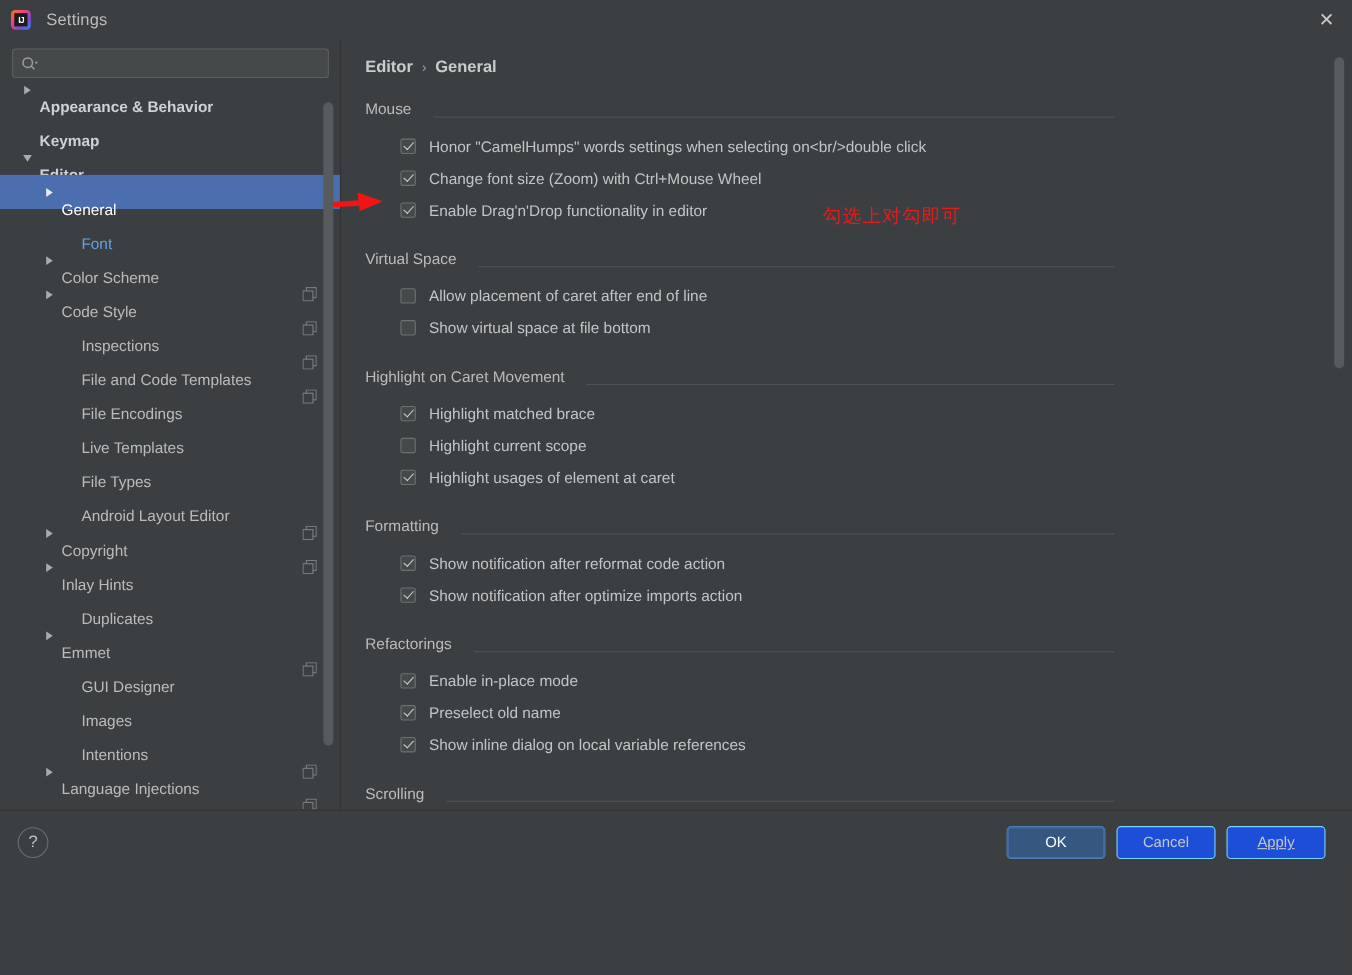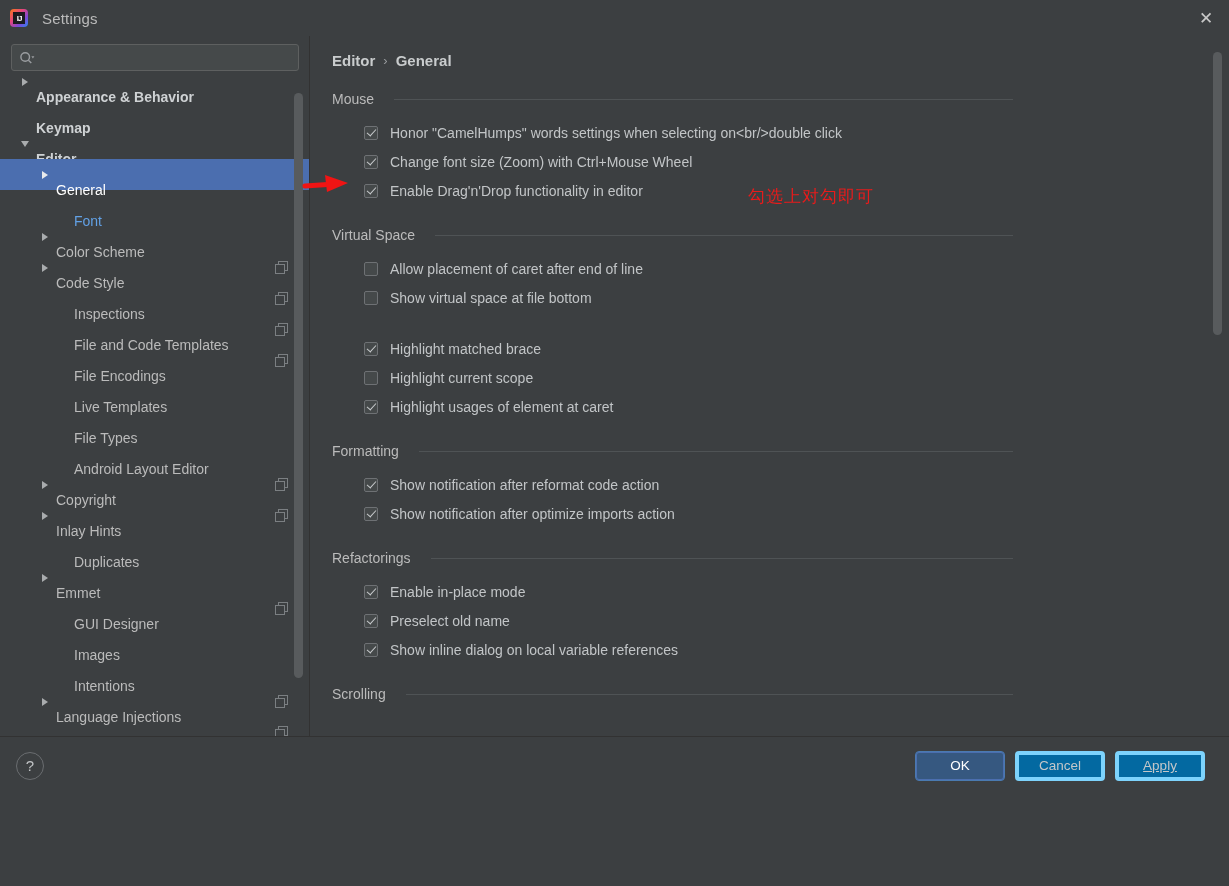"Mouse" .section-head { align-items: center -> flex-end }
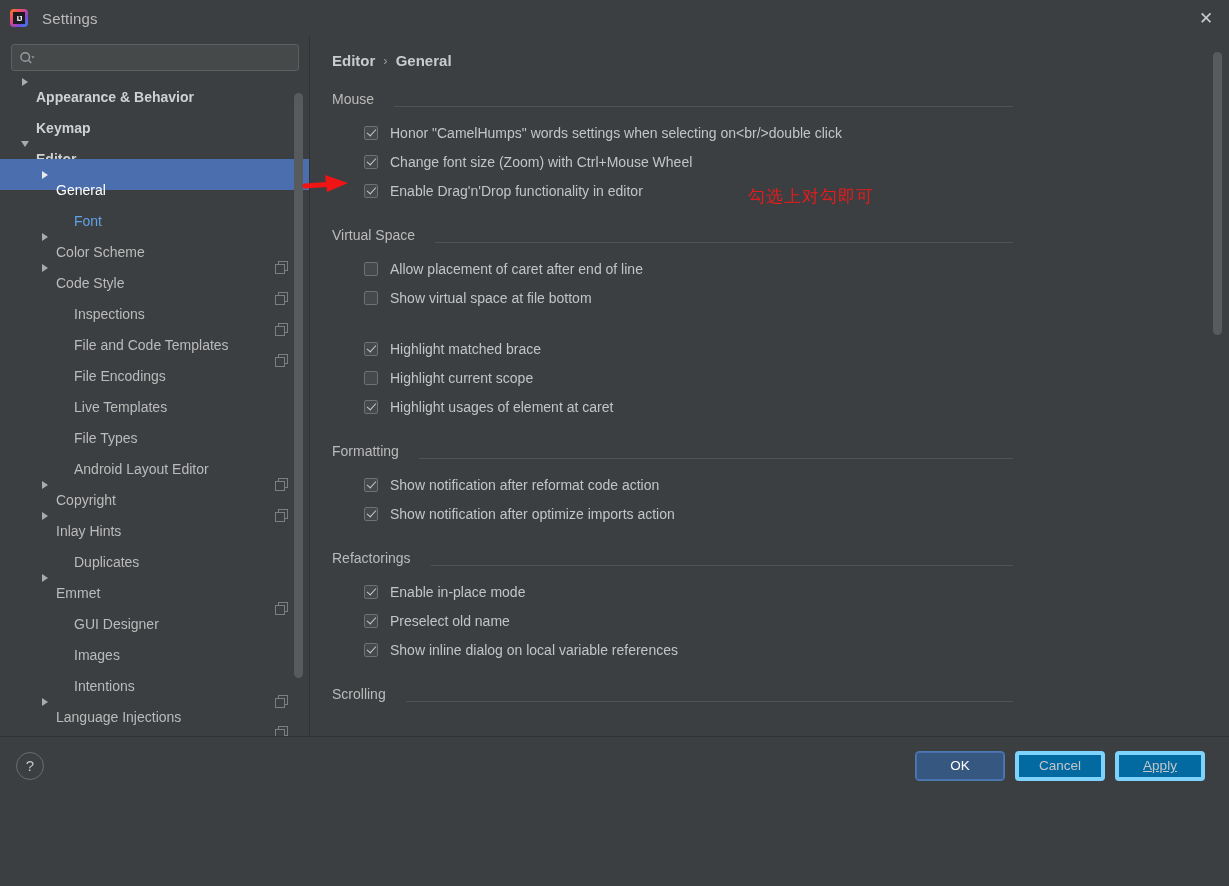"Highlight on Caret Movement" div.section-head { html: none -> <div> <span>Highlight on Caret Movement</span> <span></span> </div> }
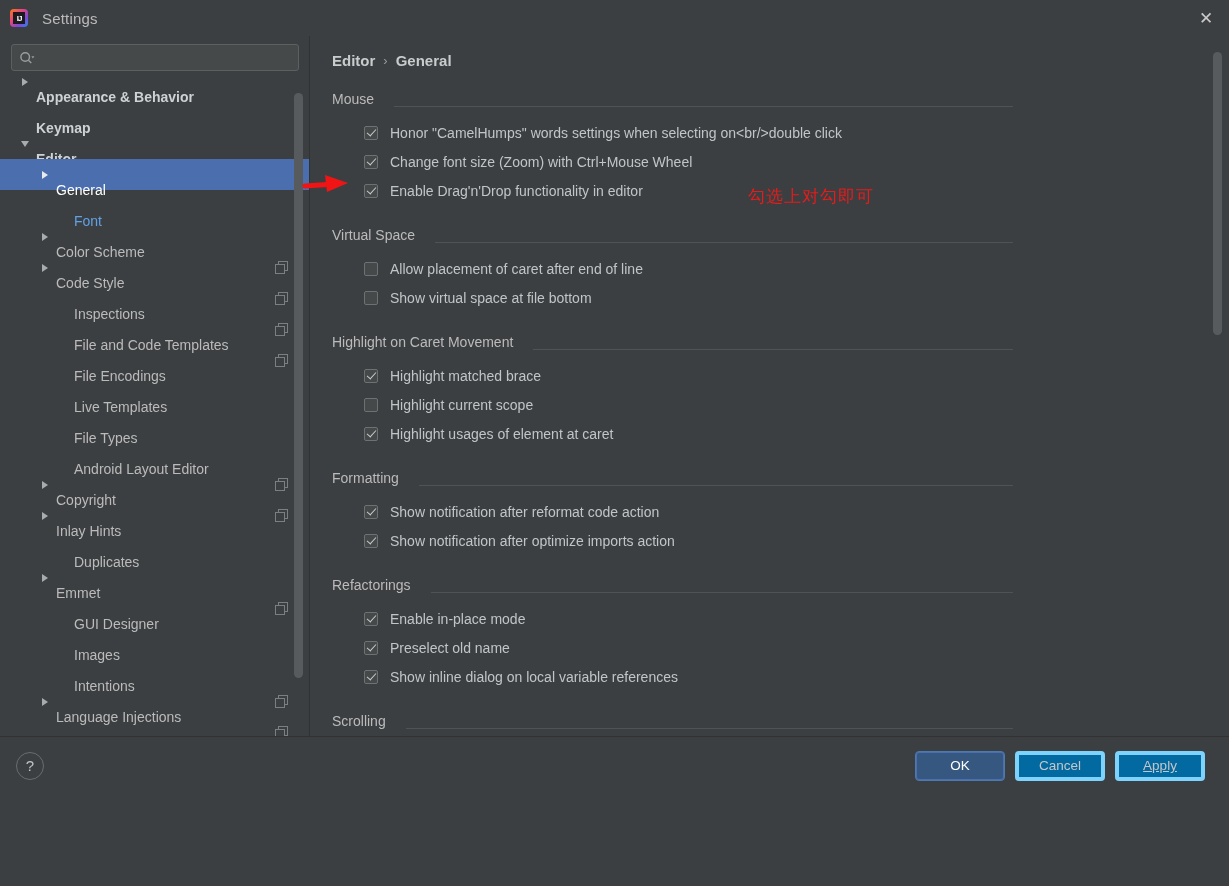"Cancel" .btn { background: #0369a1 -> #1d4ed8; border: 4px solid #7dd3fc -> 1px solid #7dd3fc }
